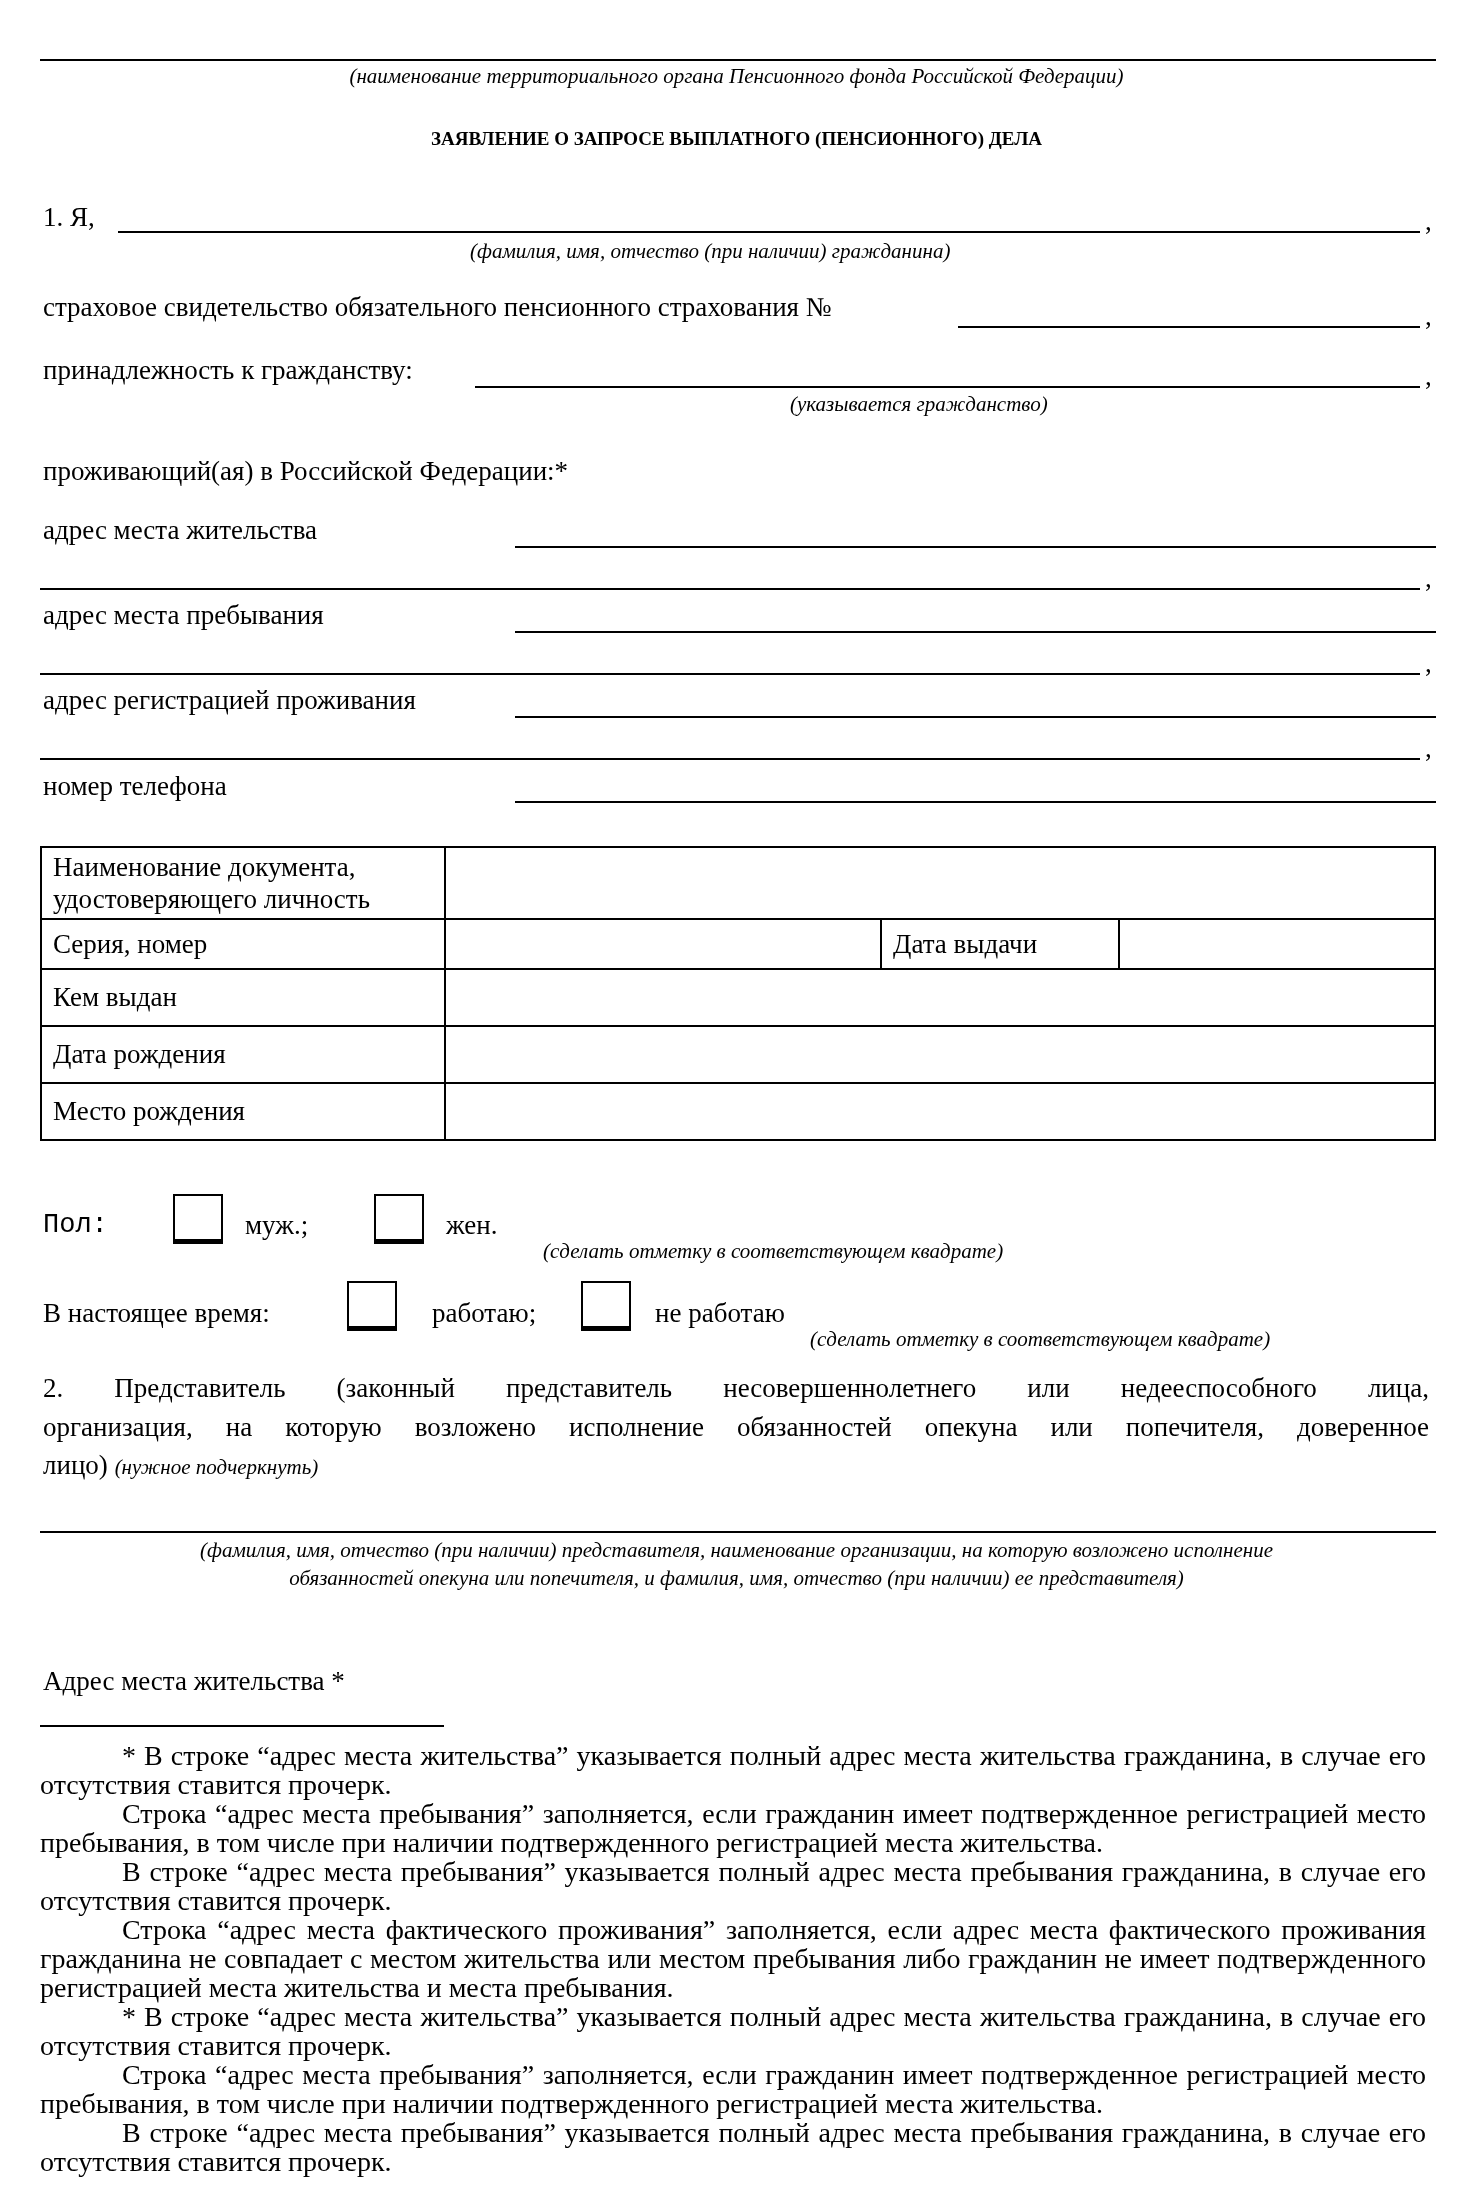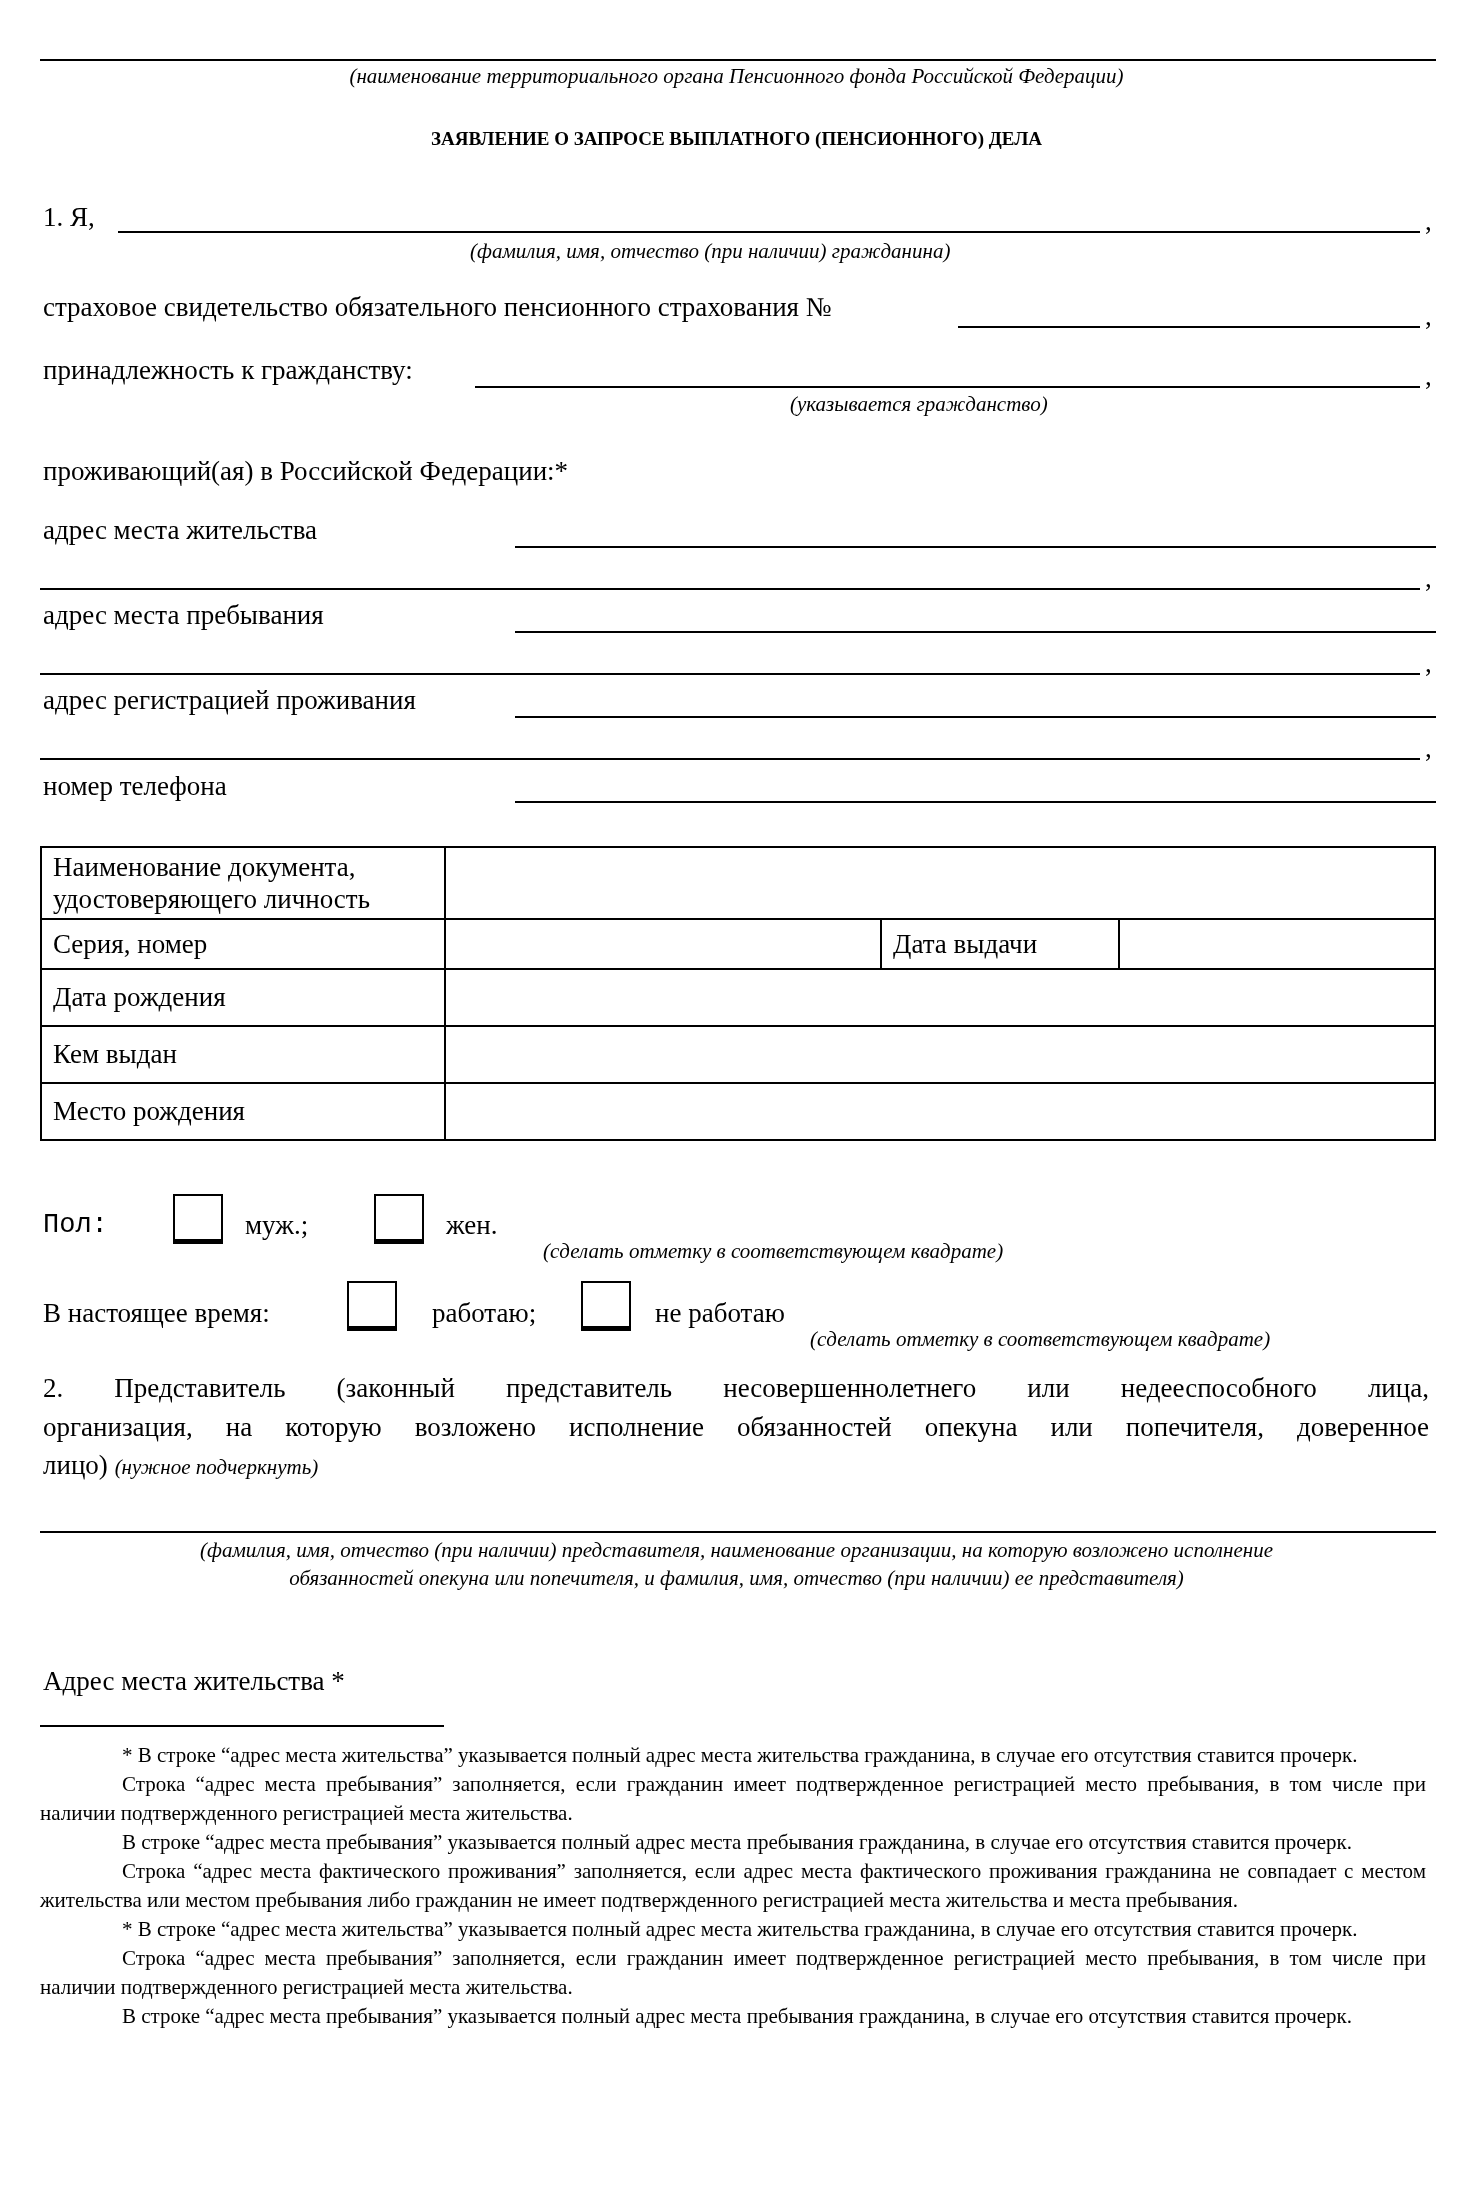"Дата рождения" tr { order: before "Кем выдан" -> after "Кем выдан" }
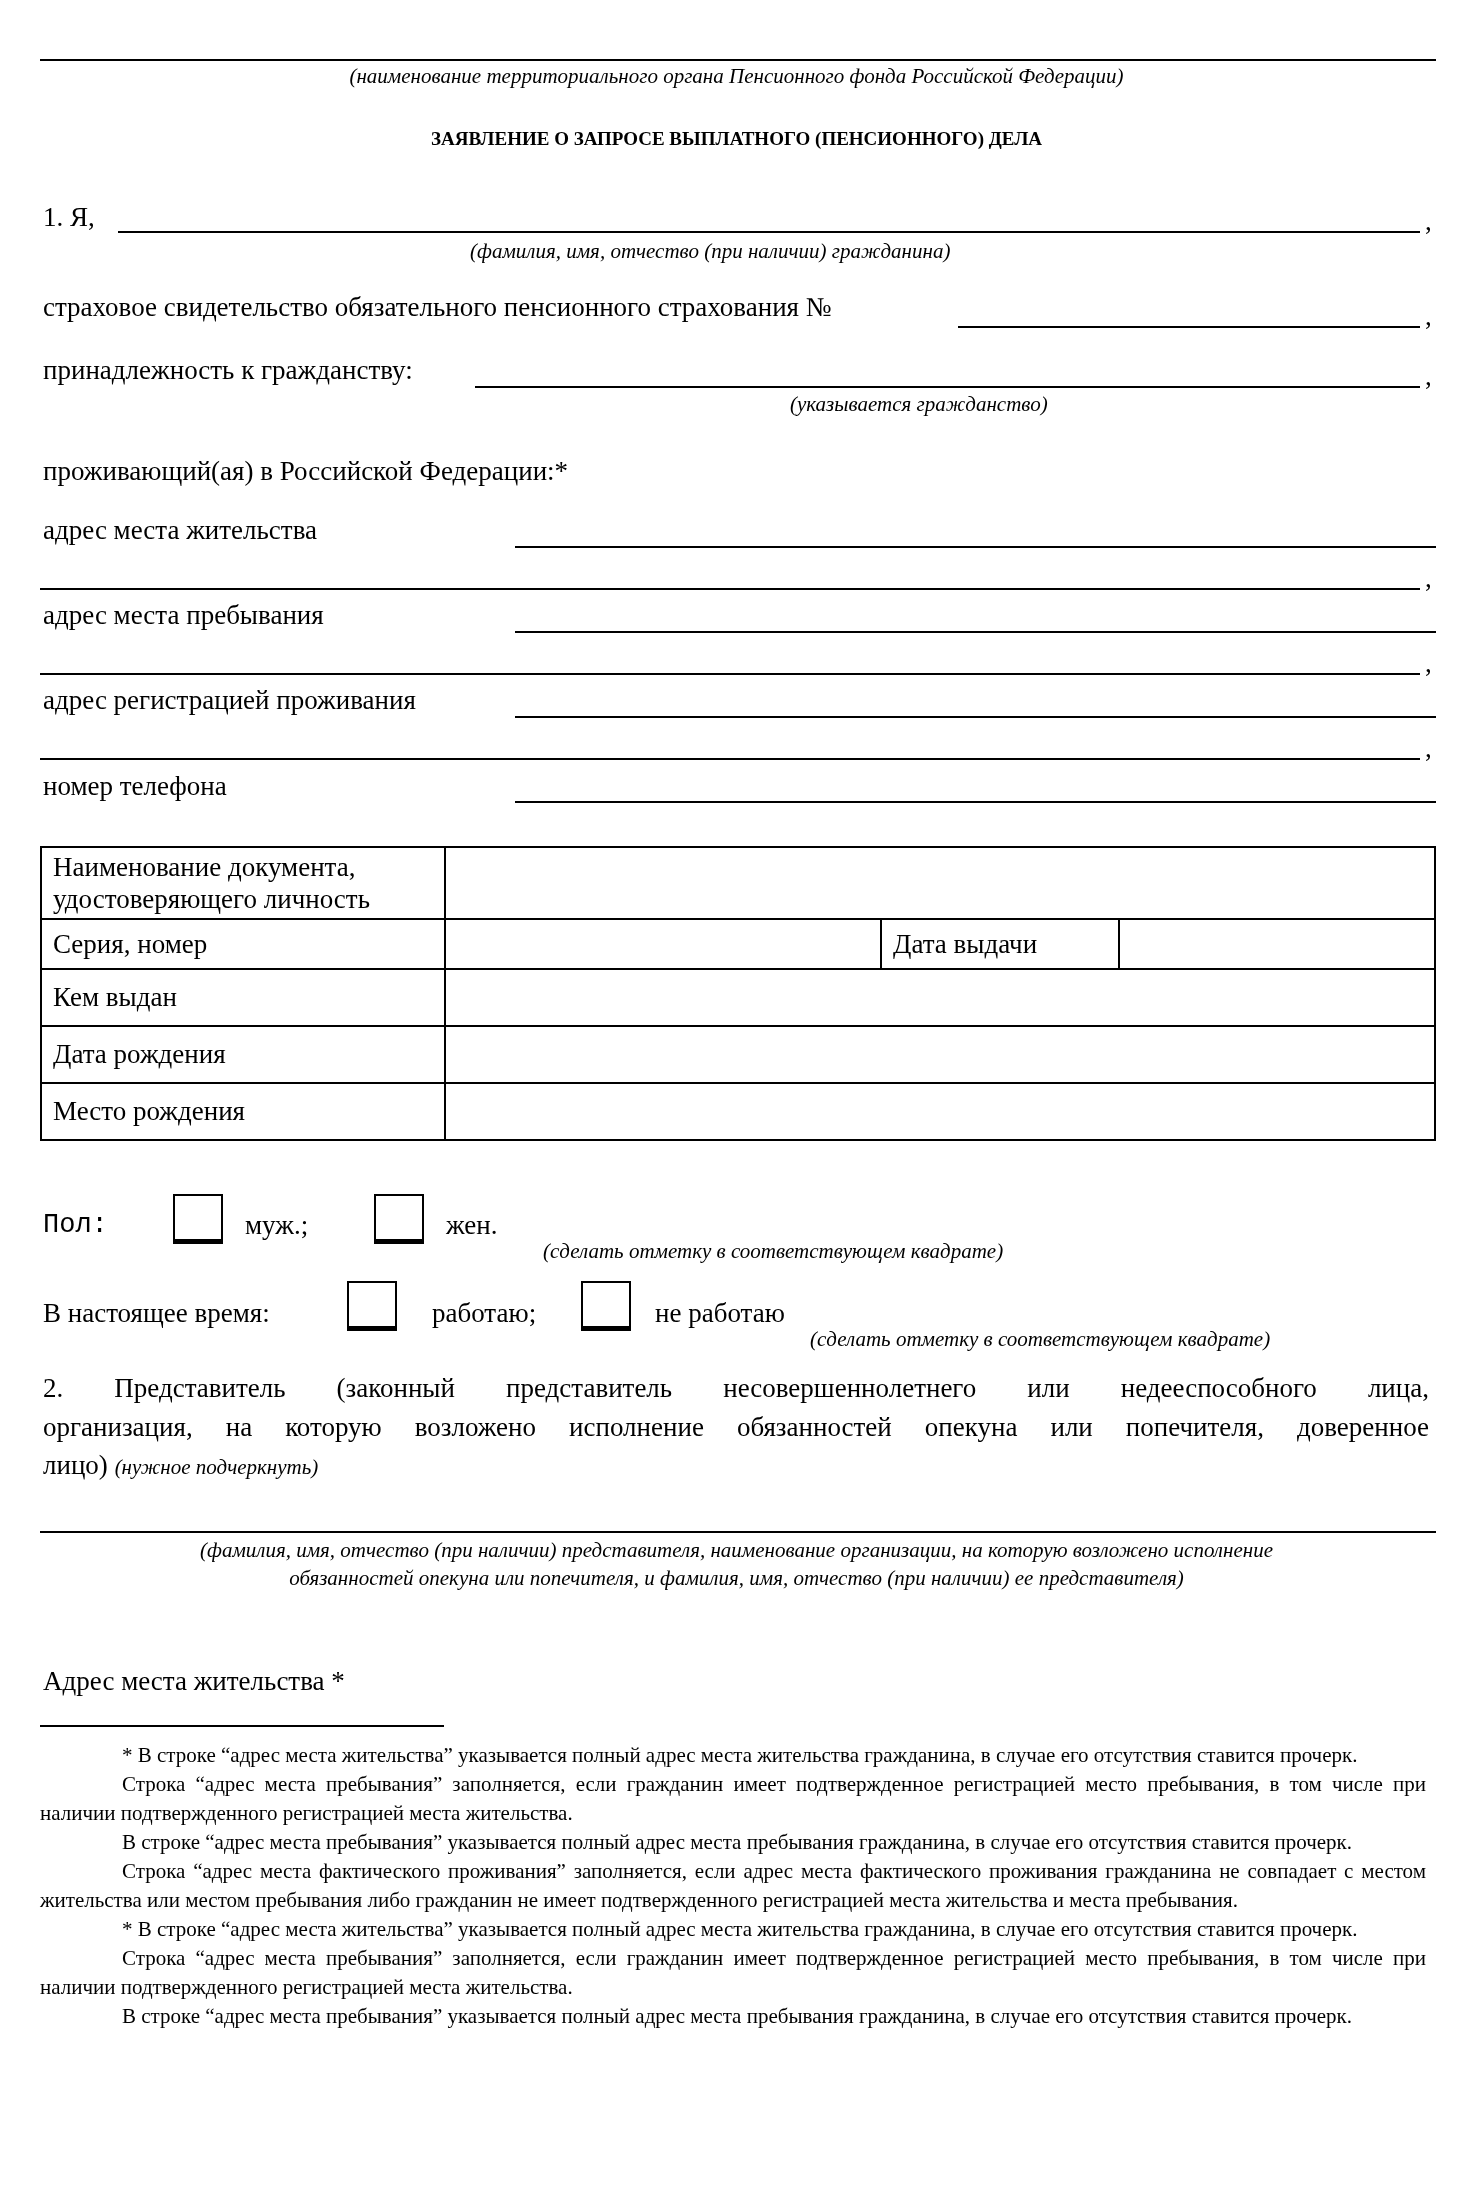"* В строке “адрес места" .fn { font-size: 21px -> 28px }
